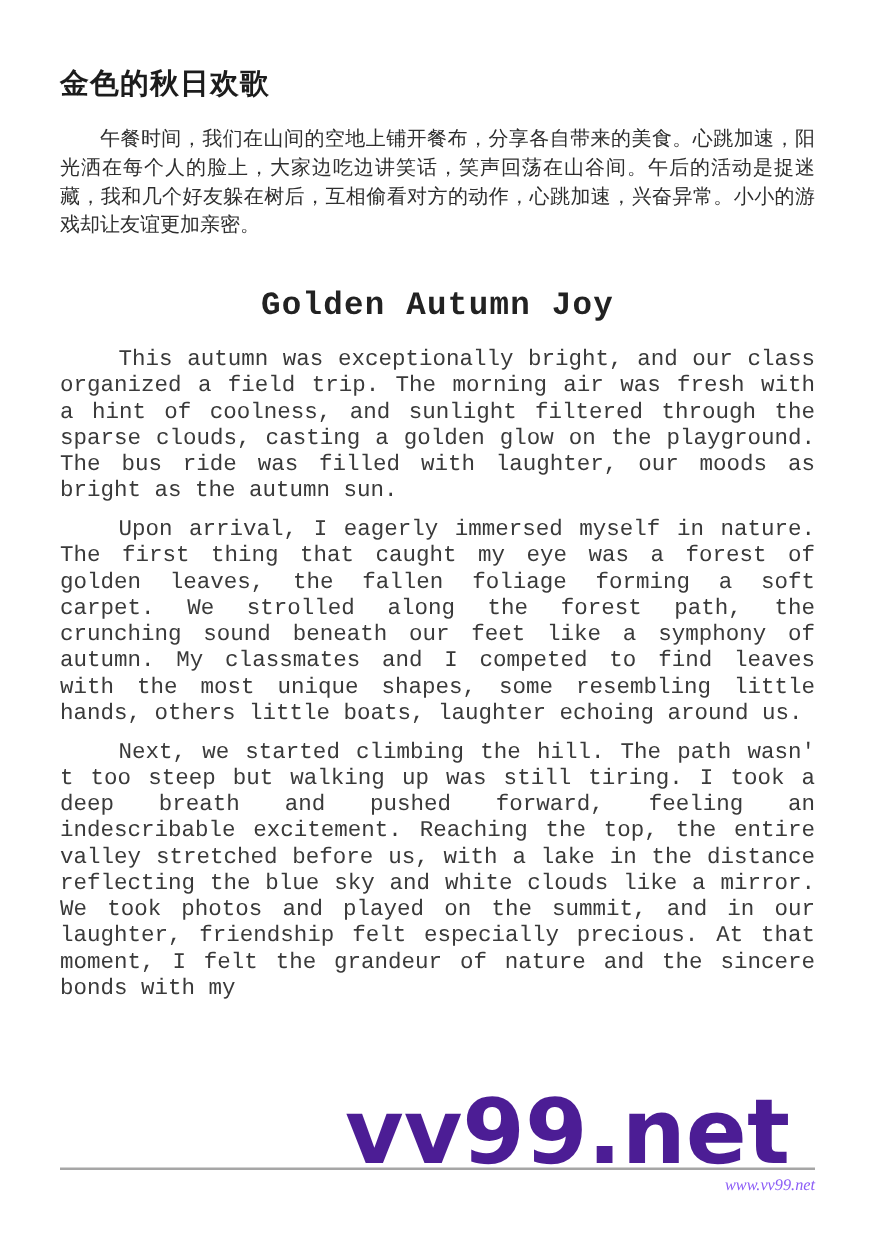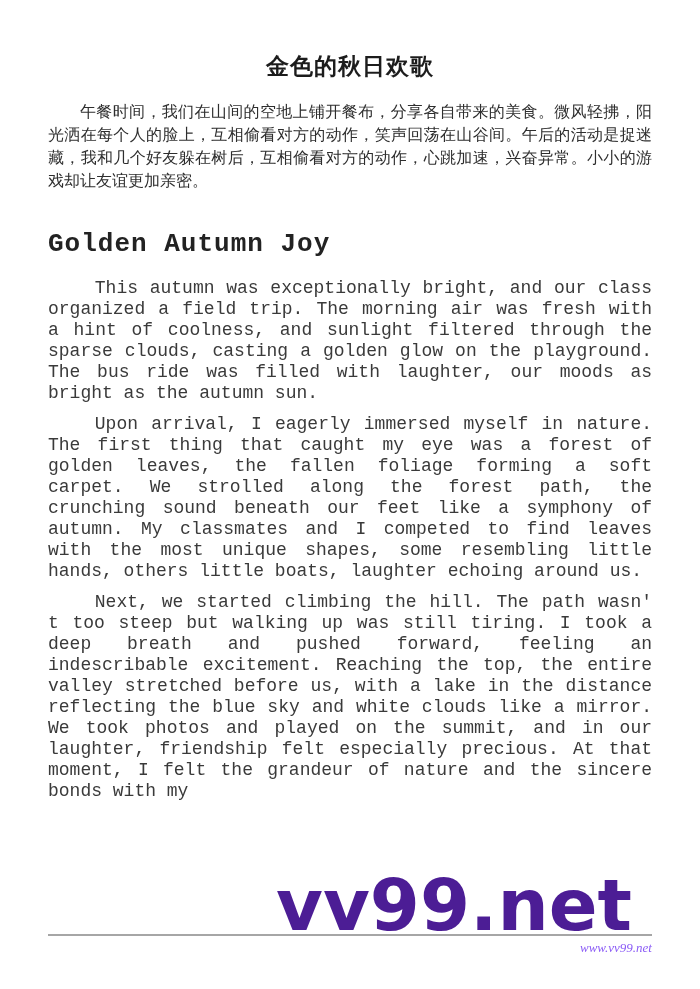"金色的秋日欢歌" .zh-title { text-align: center -> left }
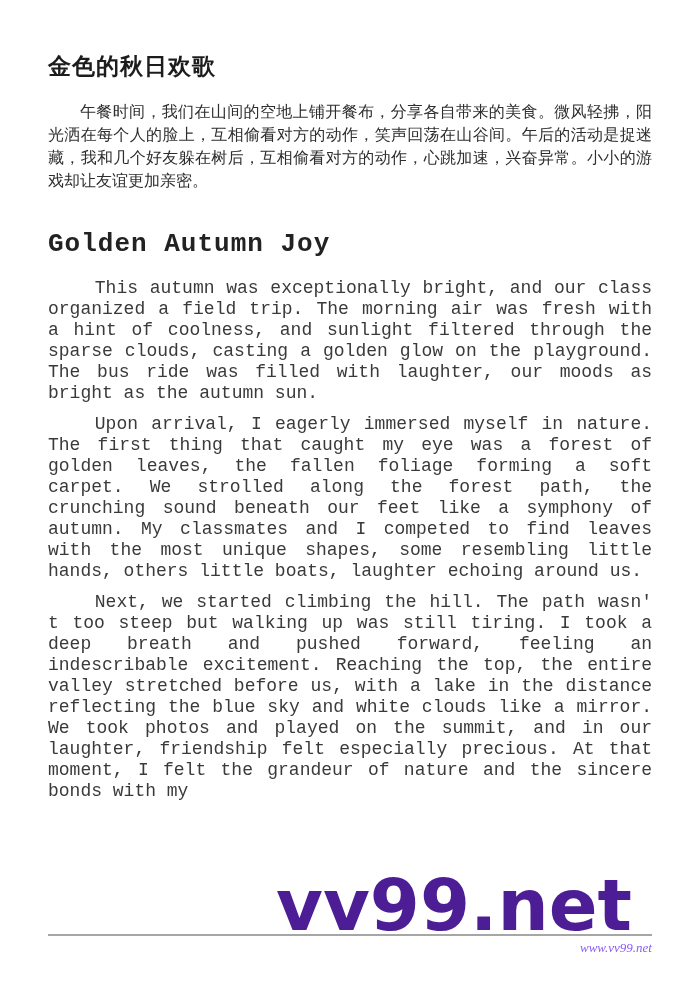"午餐时间，我们在山间的空地上铺开餐布，分享各自带来的美食。微风轻拂，阳光洒在每个" p.zh-para { text: 微风轻拂，阳光洒在每个人的脸上，互相偷看对方的动作 -> 心跳加速，阳光洒在每个人的脸上，大家边吃边讲笑话 }
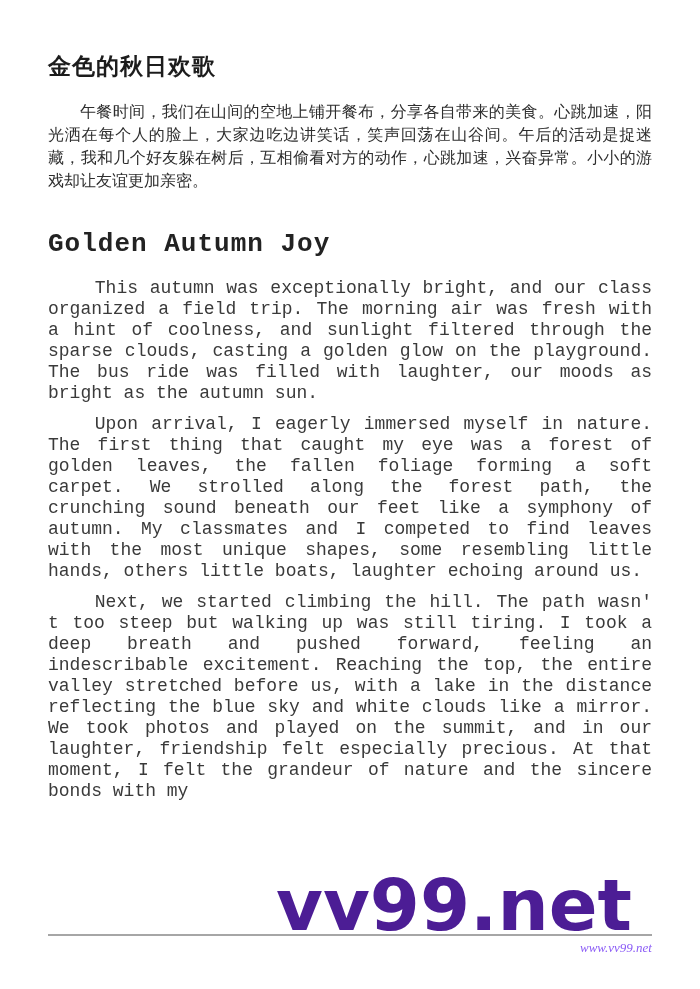"Golden Autumn Joy" .en-title { text-align: none -> center }
